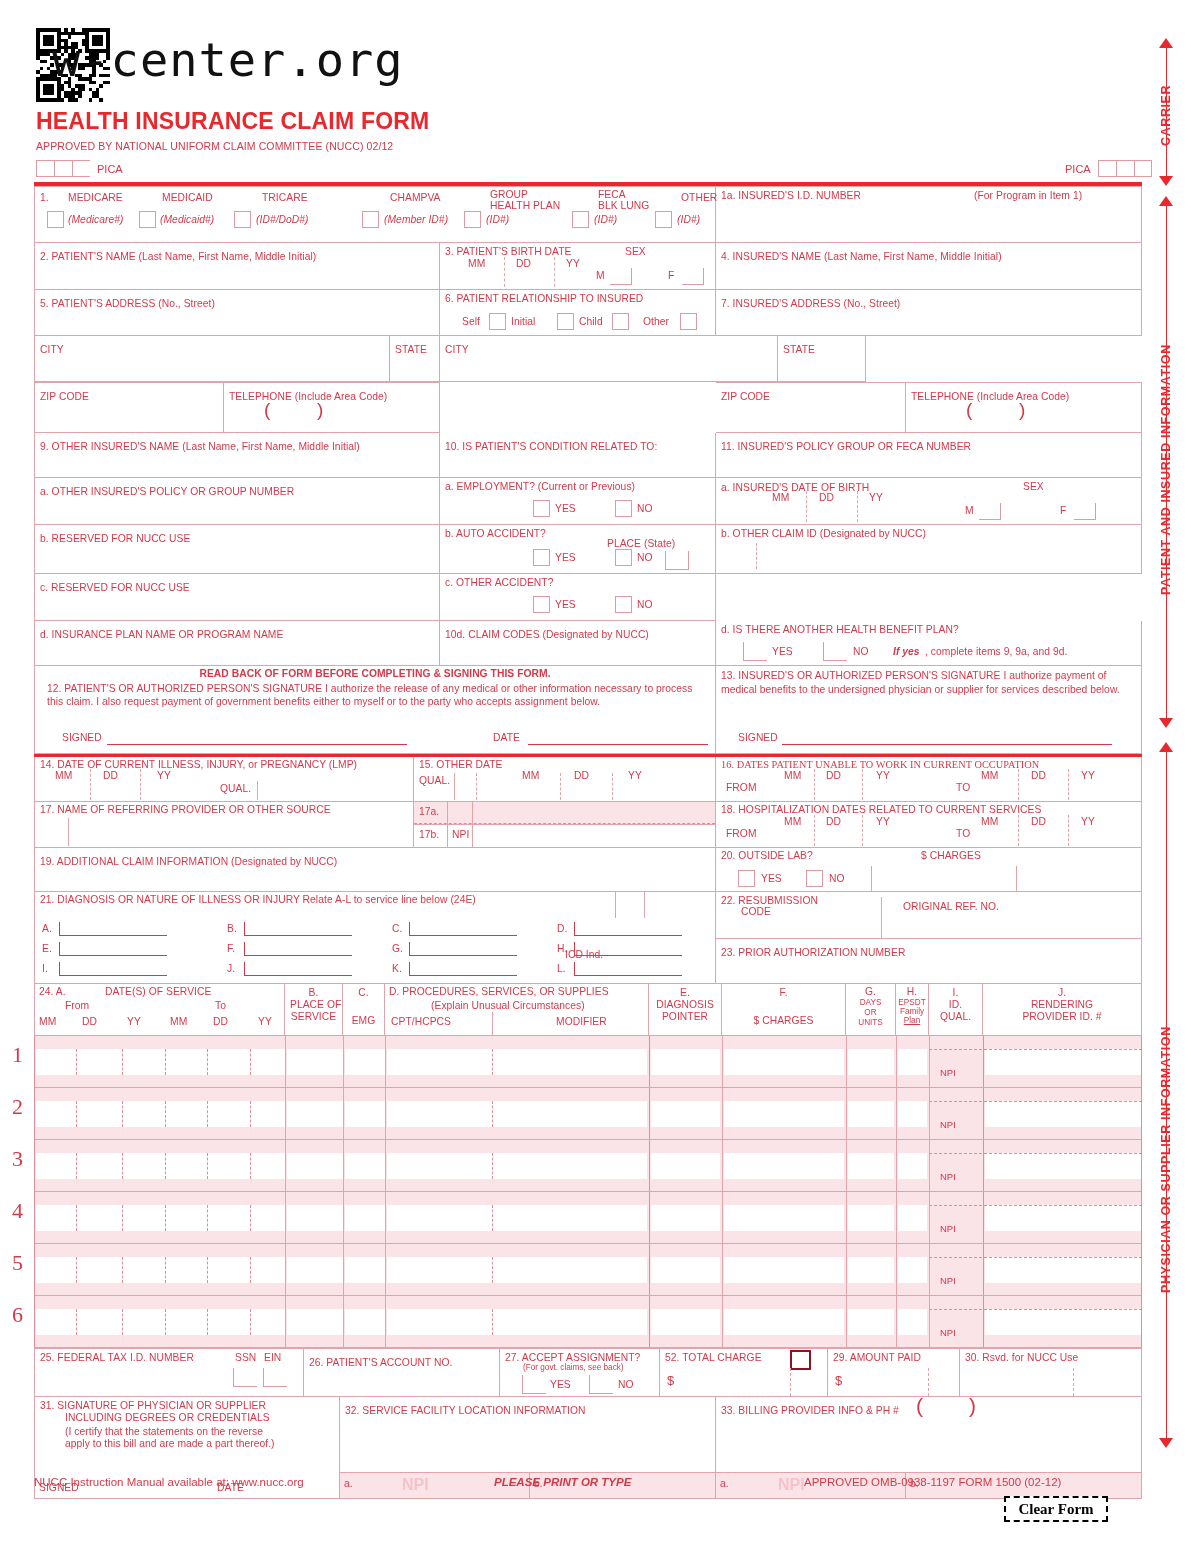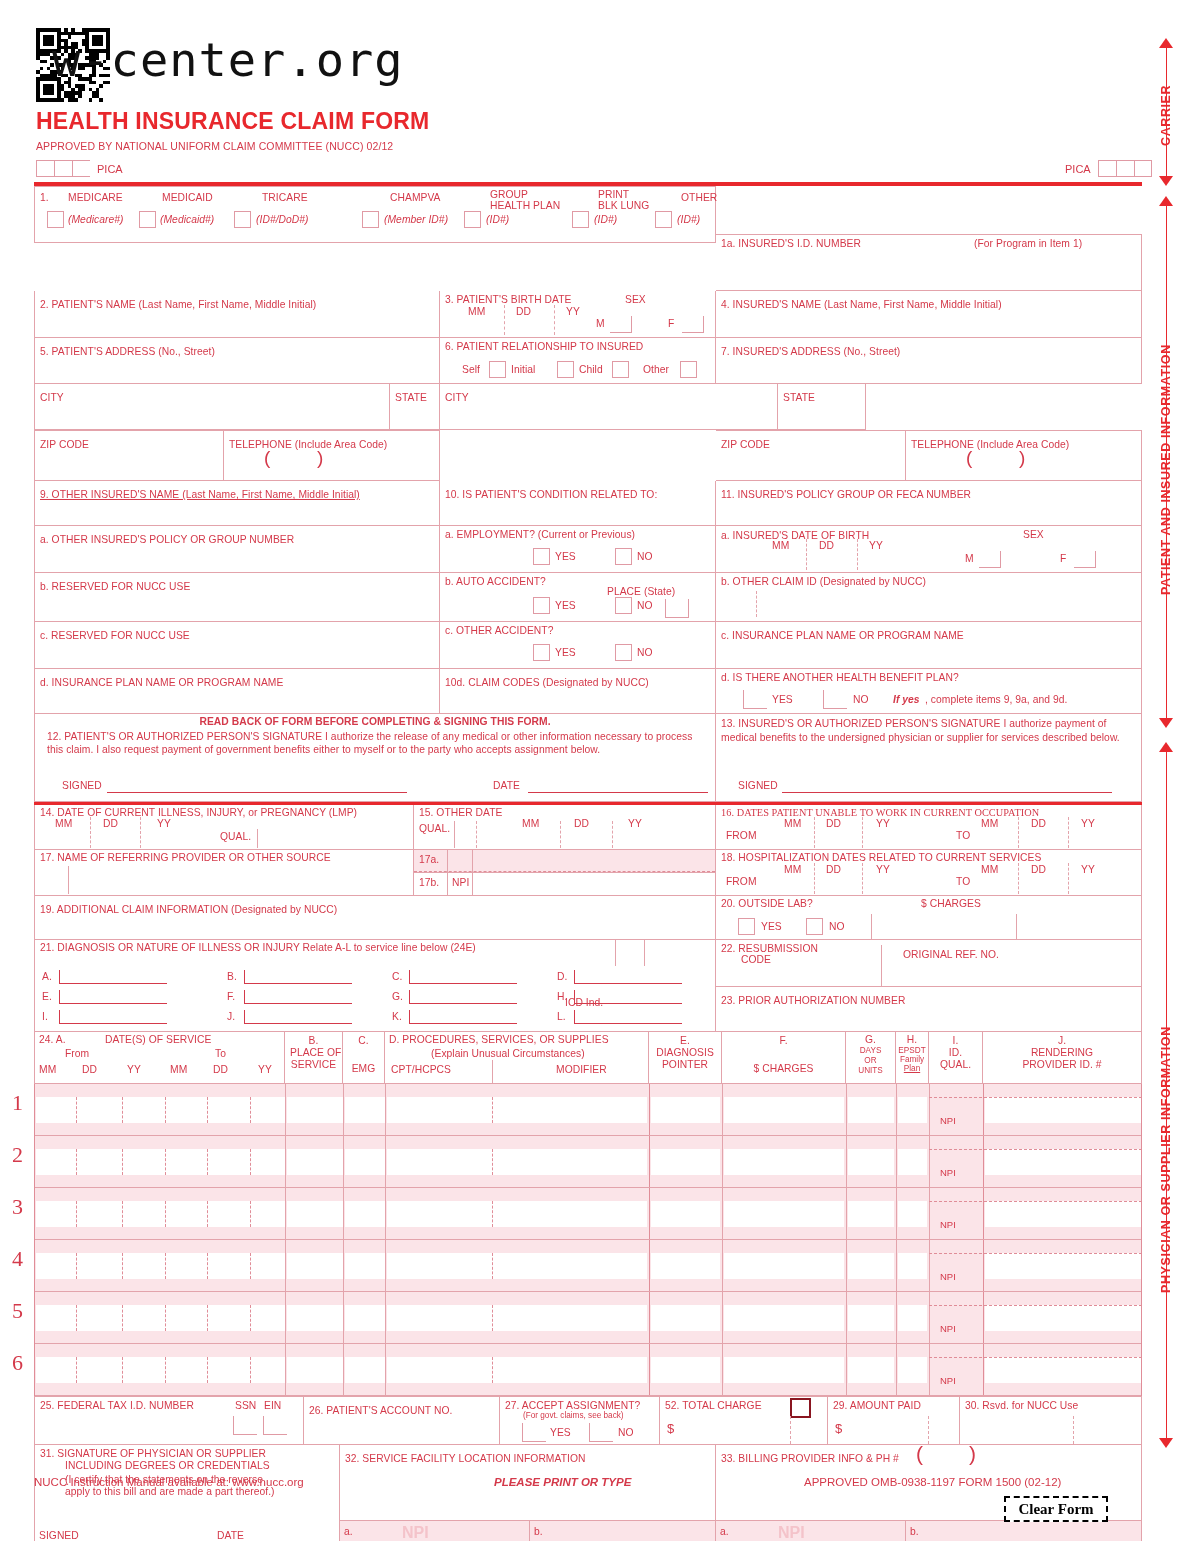"PRINT" span.lbl { text: PRINT -> FECA }
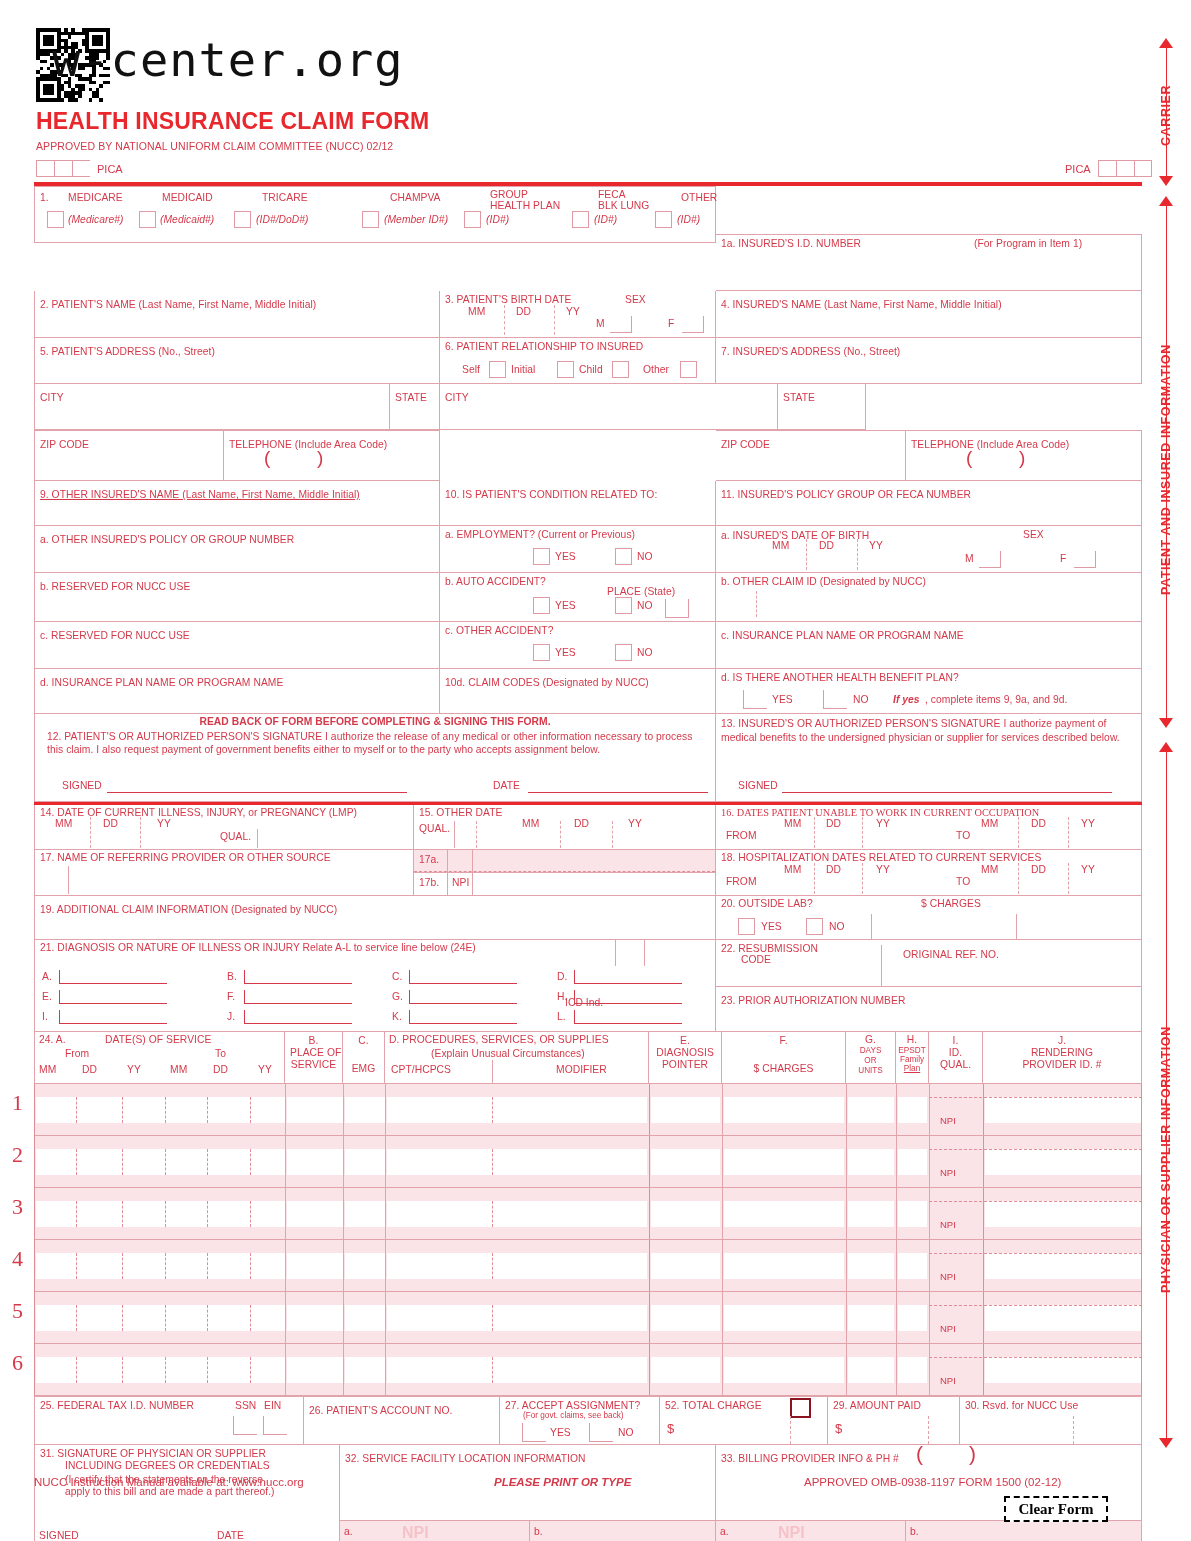"1a. INSURED'S I.D. NUMBER" div.cell { margin-top: 48px -> none }
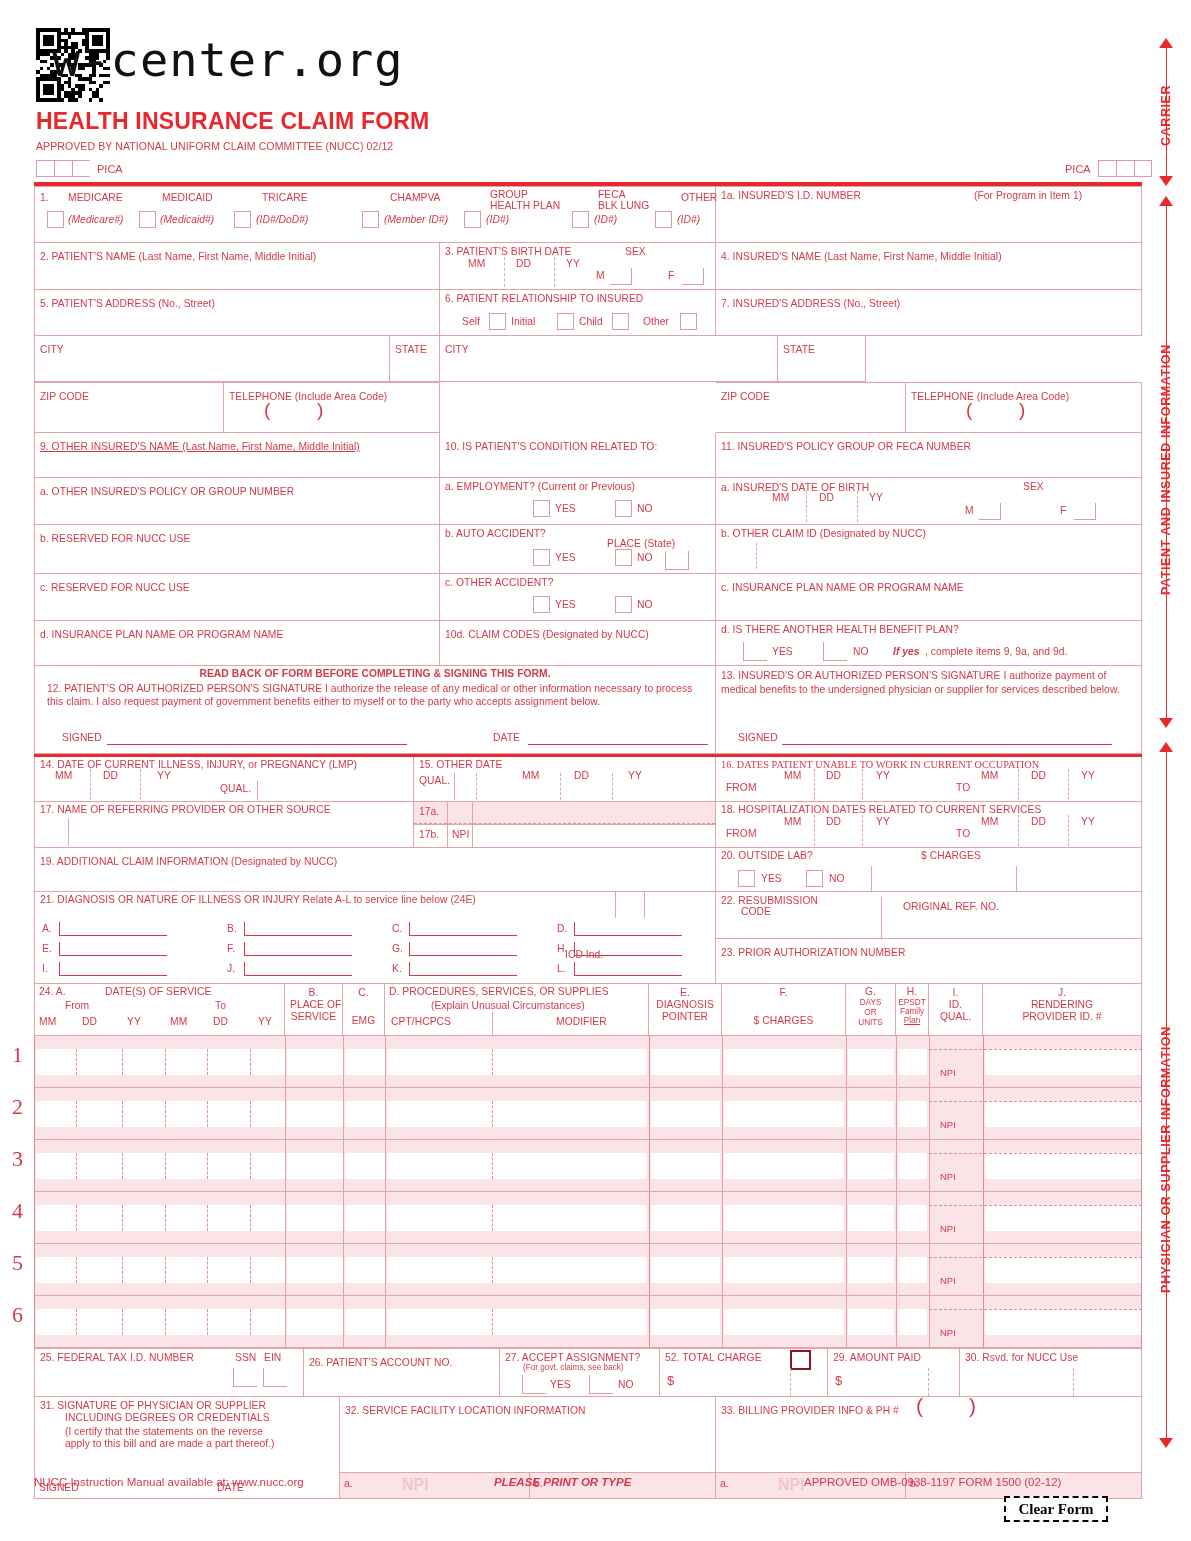"9. OTHER INSURED'S NAME (Last" div.cell { text-decoration: underline -> none }
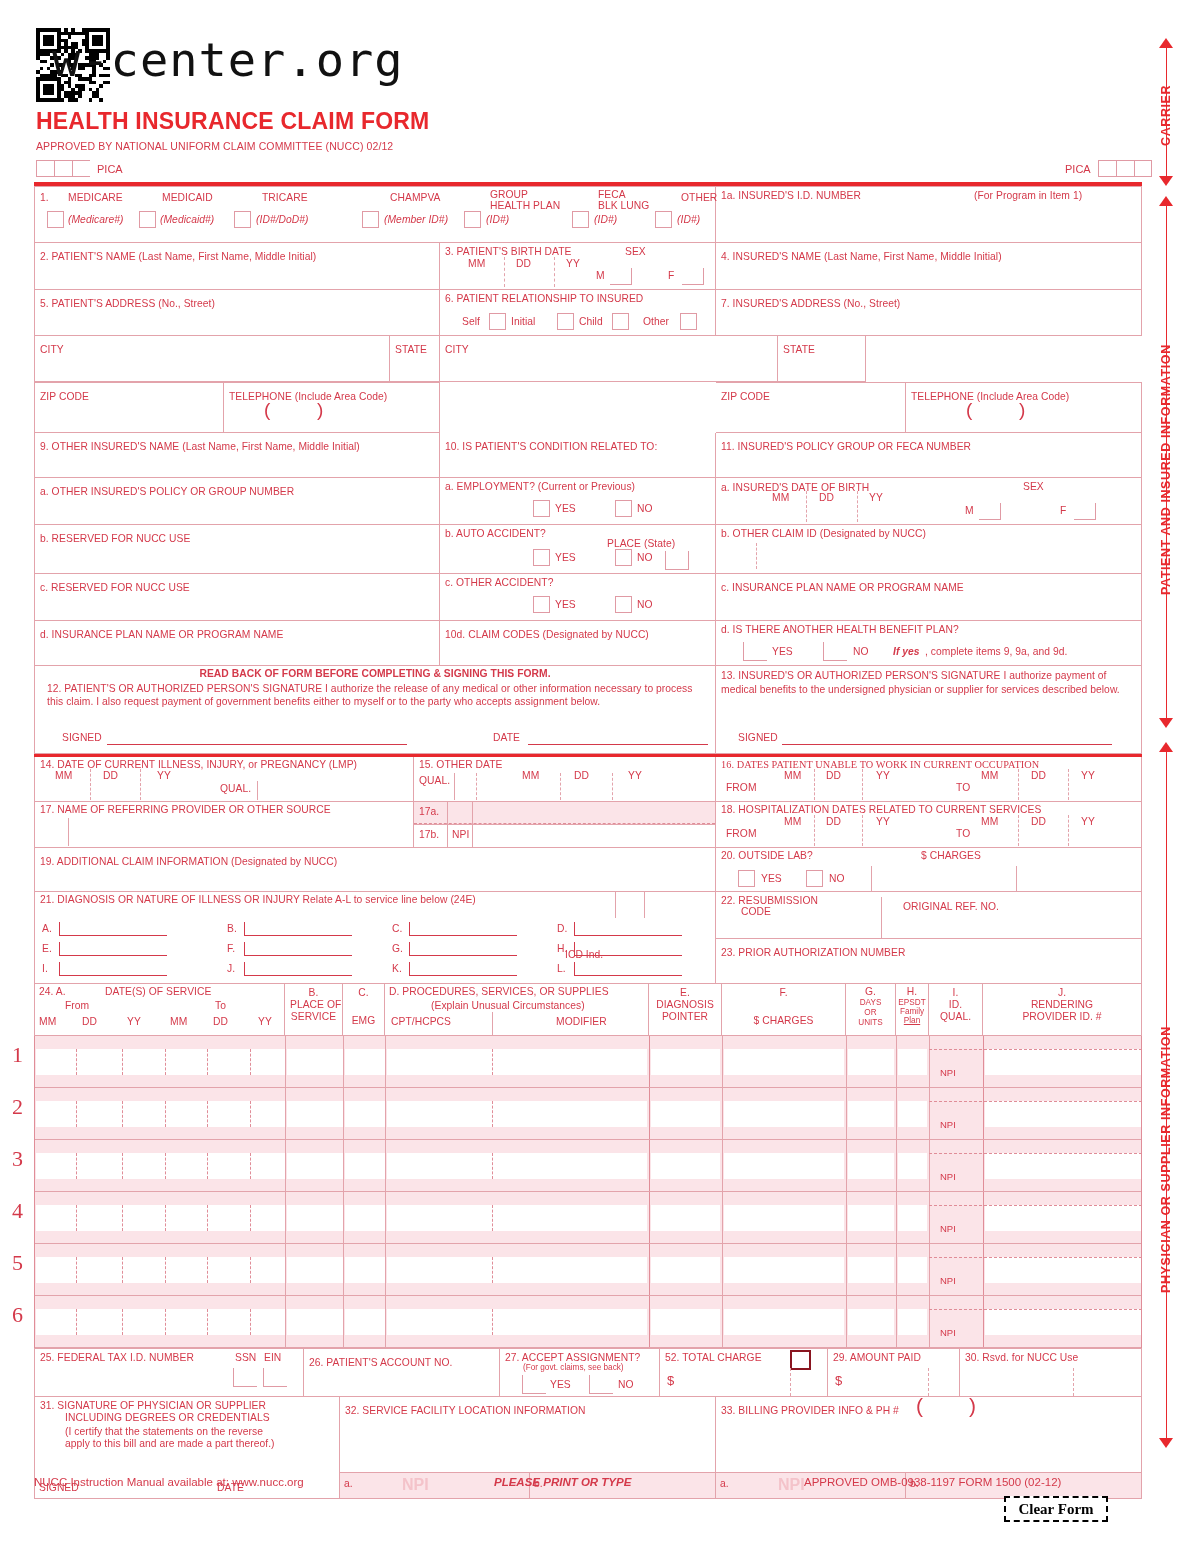"c. INSURANCE PLAN NAME OR" div.cell { html: <div> <span>c. INSURANCE PLAN NAME OR PROGRAM NAME</span> </div> -> none }
